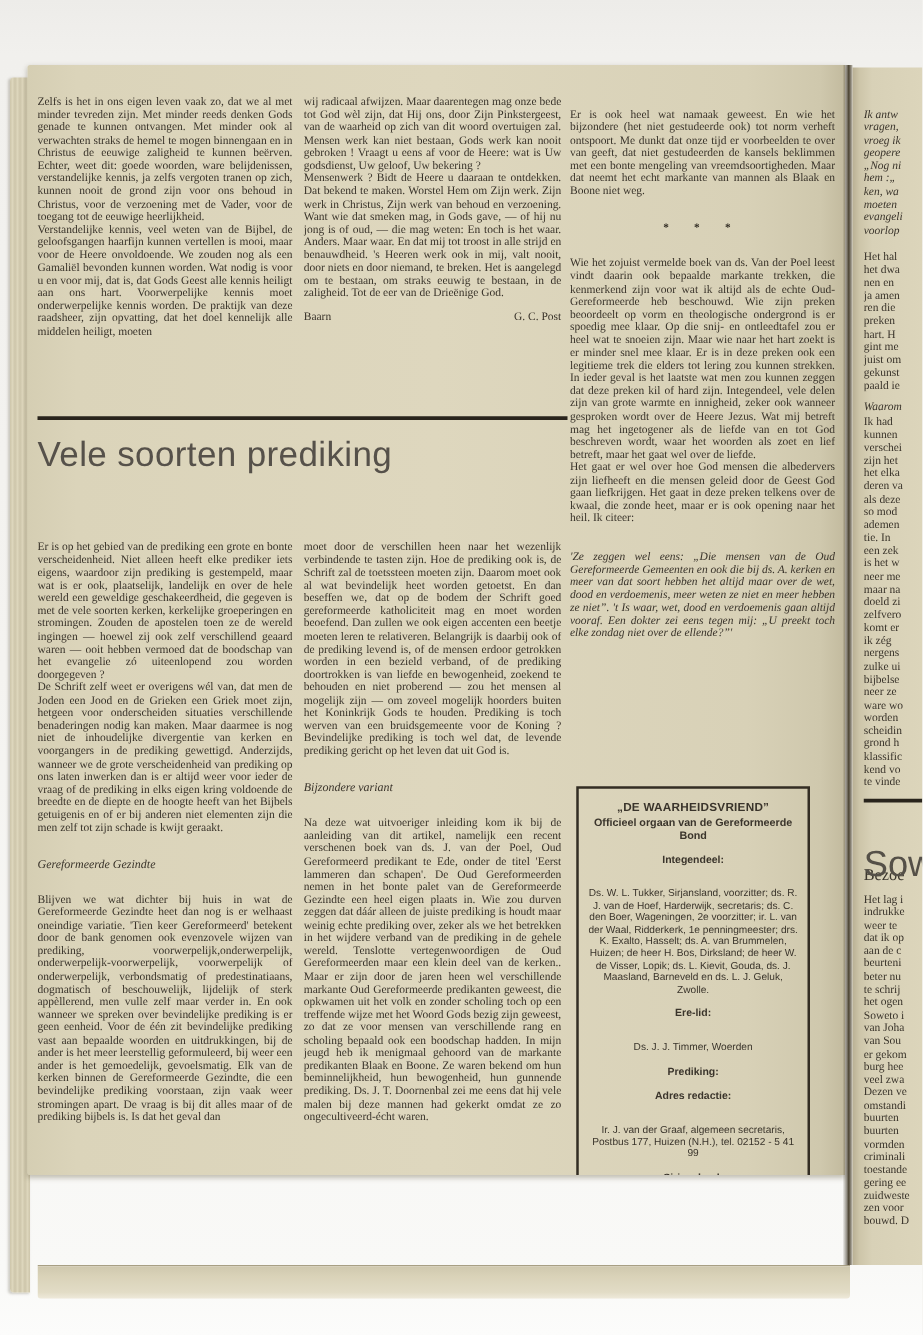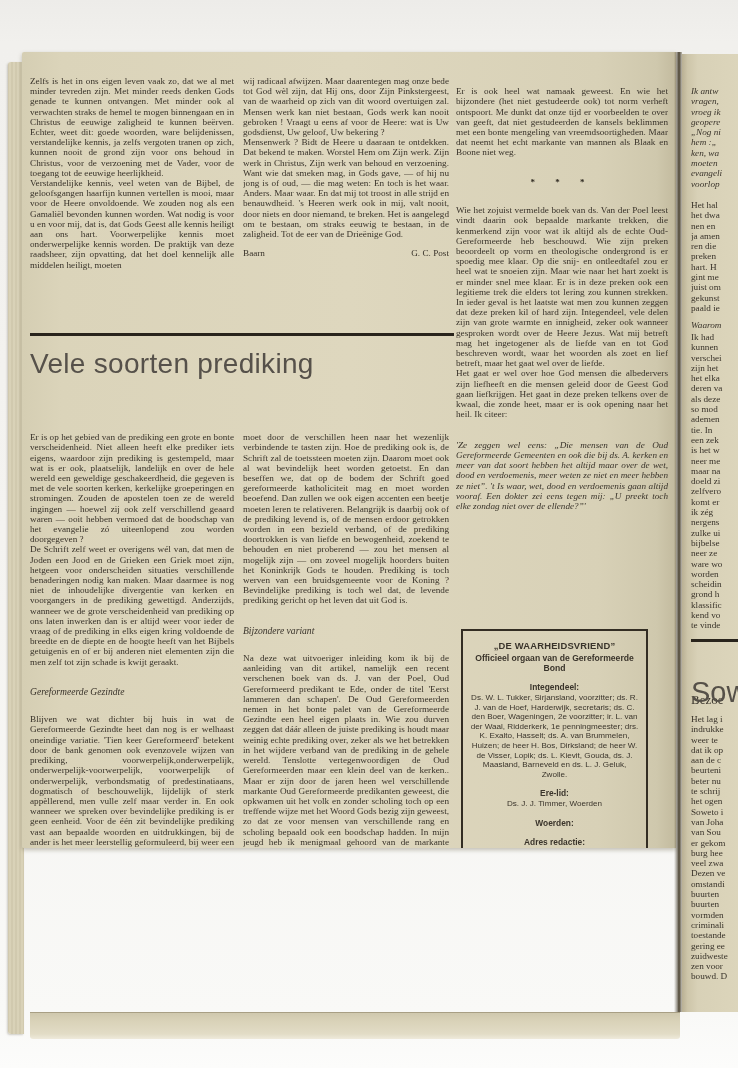"Zelfs is het in ons" .page { height: 796px -> 888px }
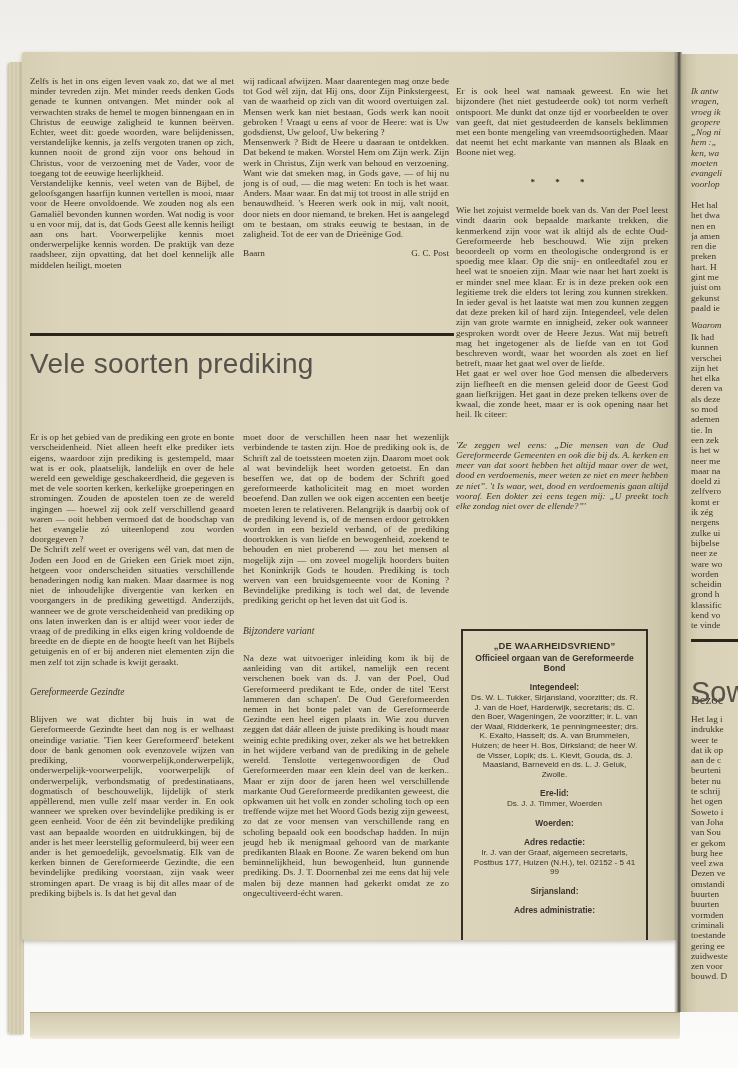"Ds. W. L. Tukker, Sirjansland," .box-body { margin-top: 1px -> 18px }
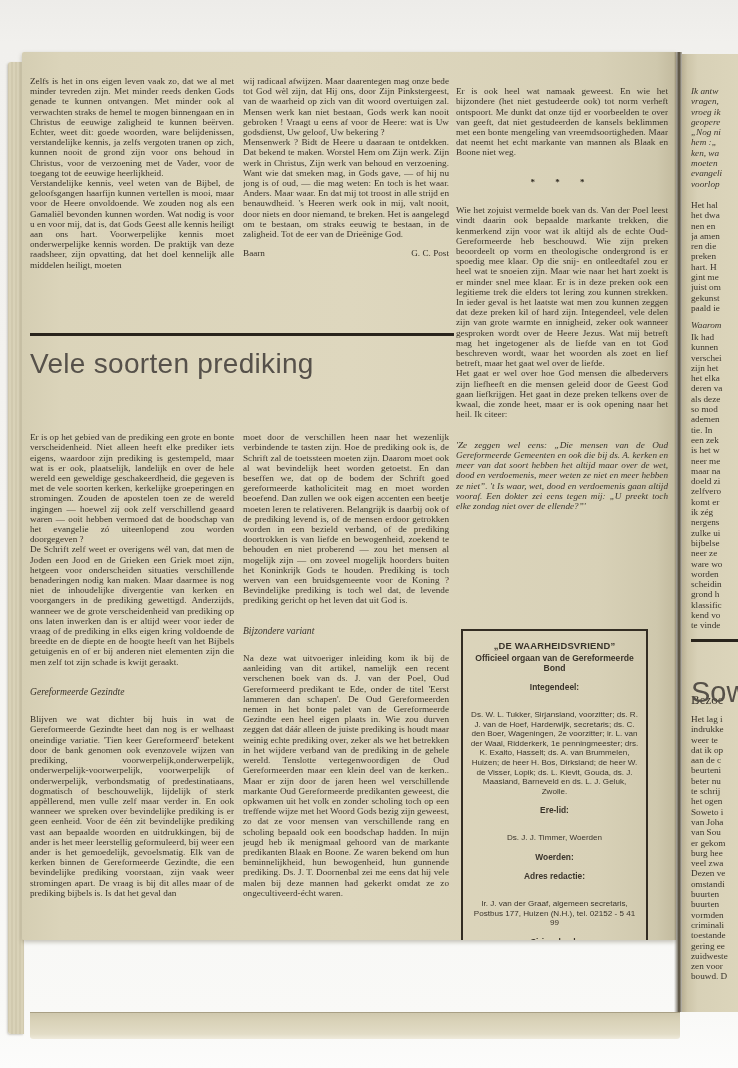"Woerden:" div.box-label { text: Woerden -> Prediking }
